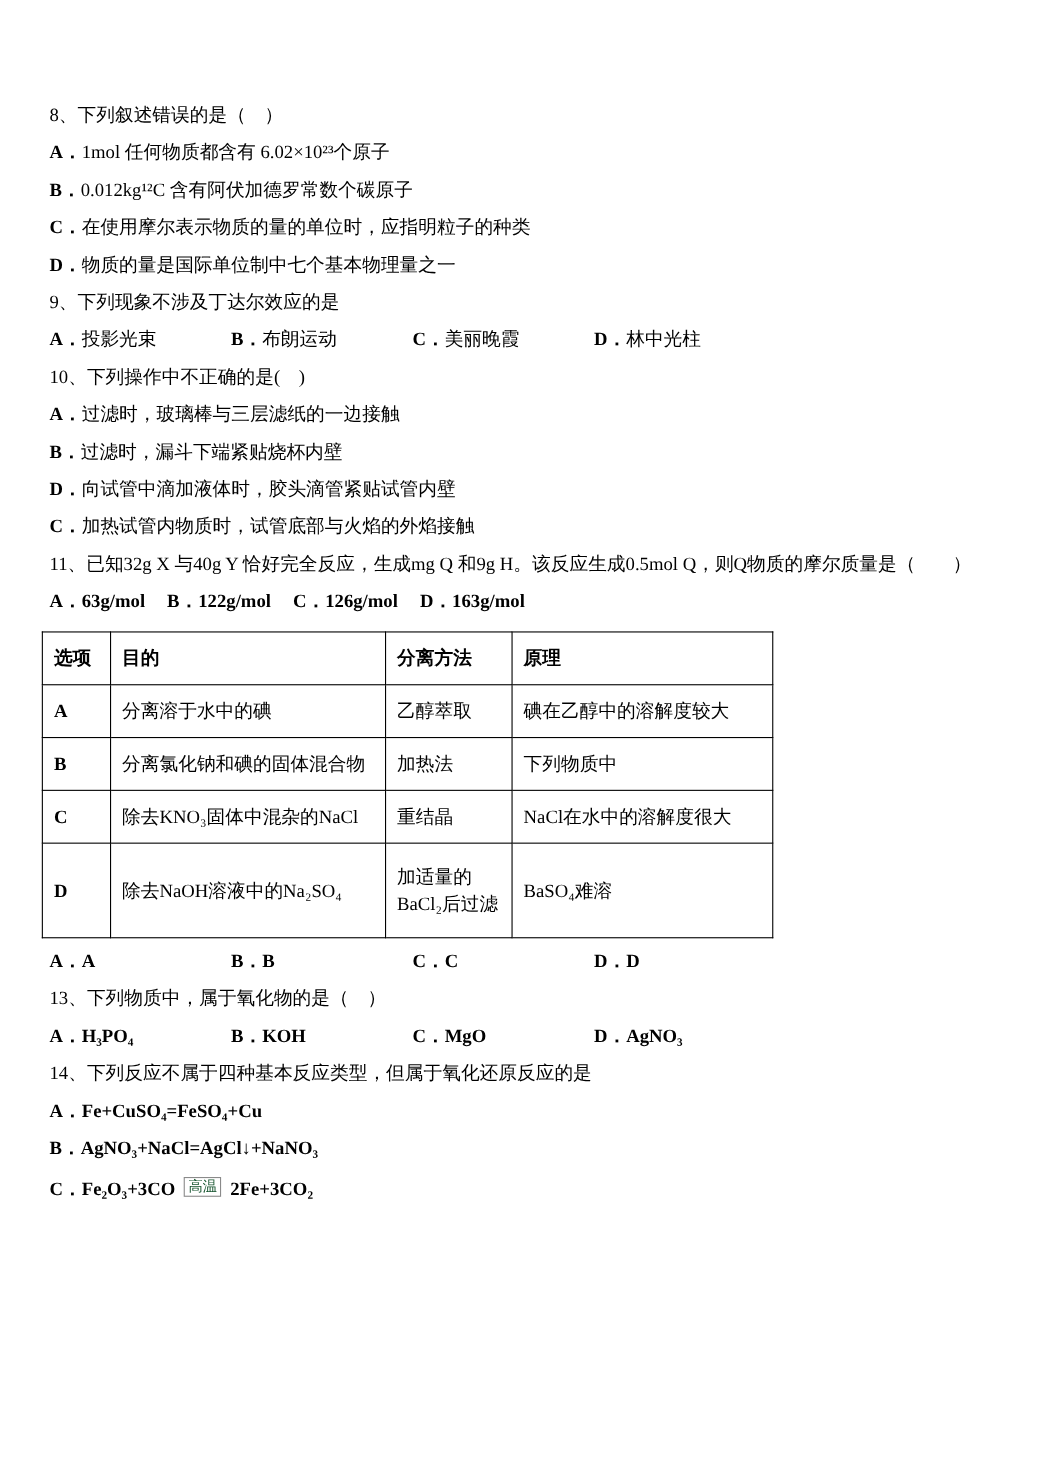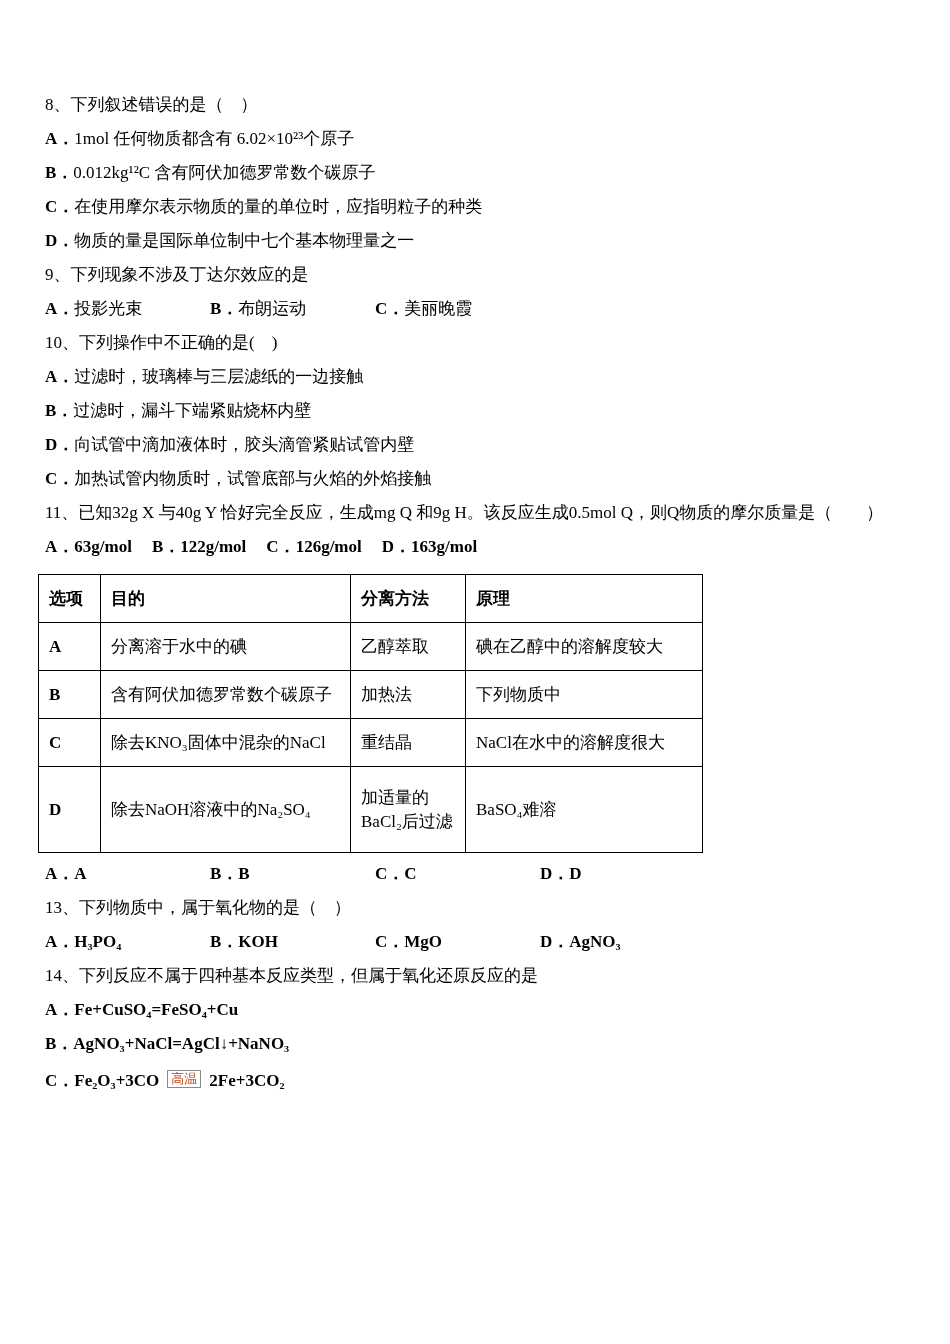"D．林中光柱" span.opt { html: none -> <span><span>D．</span><span>林中光柱</span></span> }
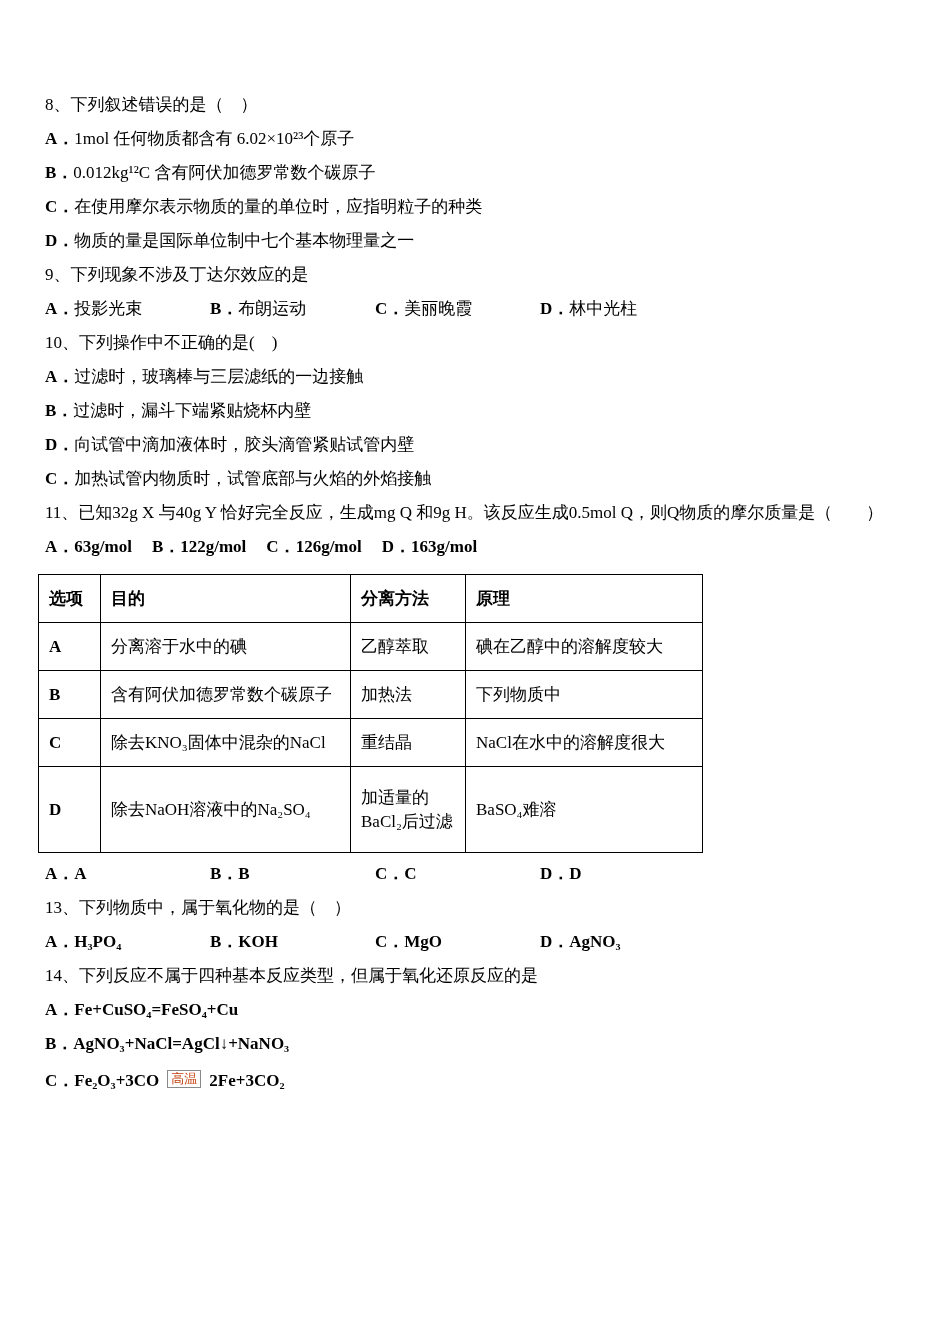"含有阿伏加德罗常数个碳原子" td { text: 含有阿伏加德罗常数个碳原子 -> 分离氯化钠和碘的固体混合物 }
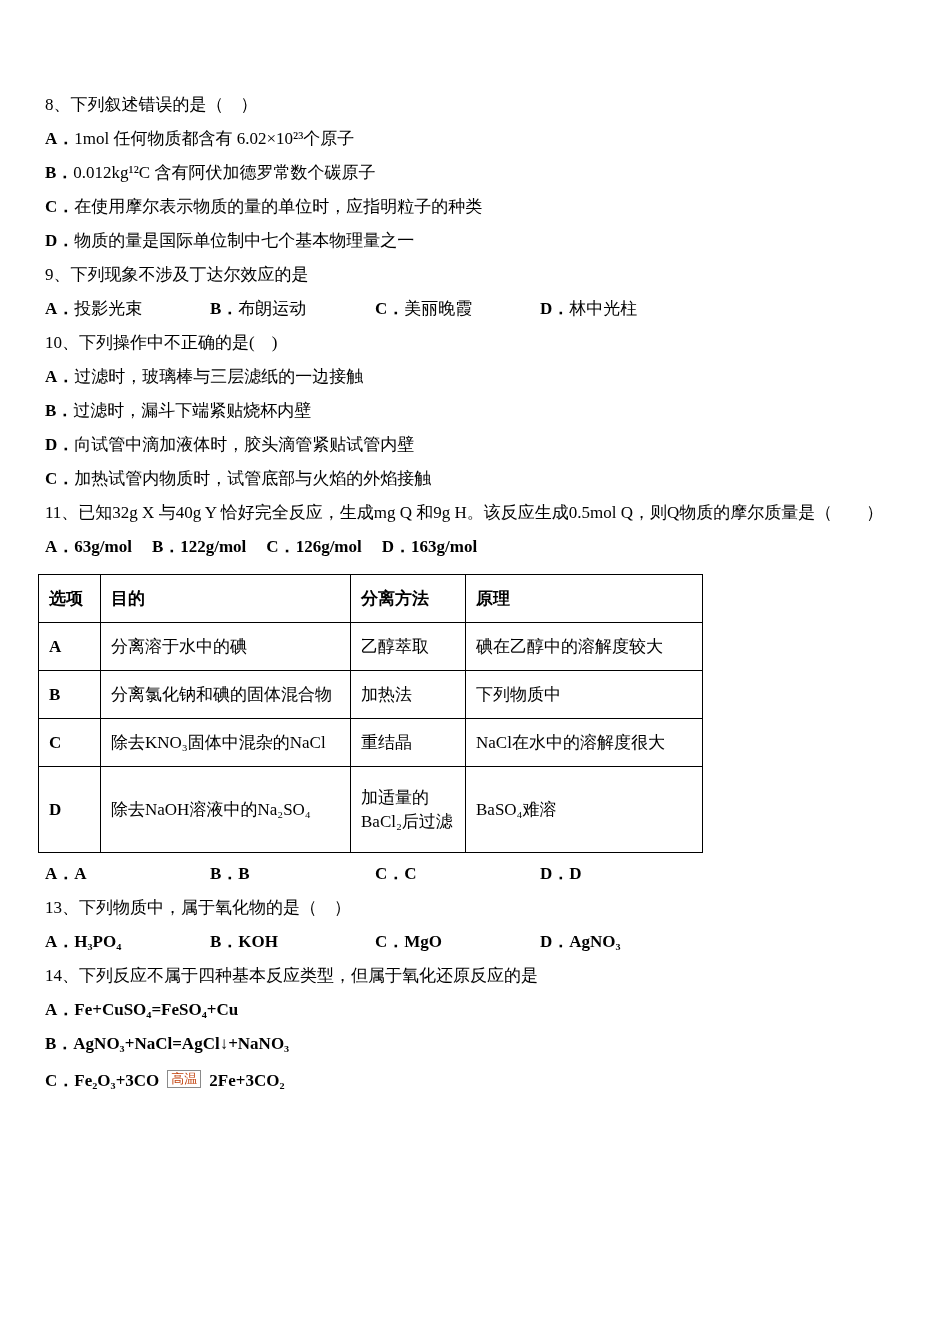"高温" .cond-label { color: #c2410c -> #14532d }
